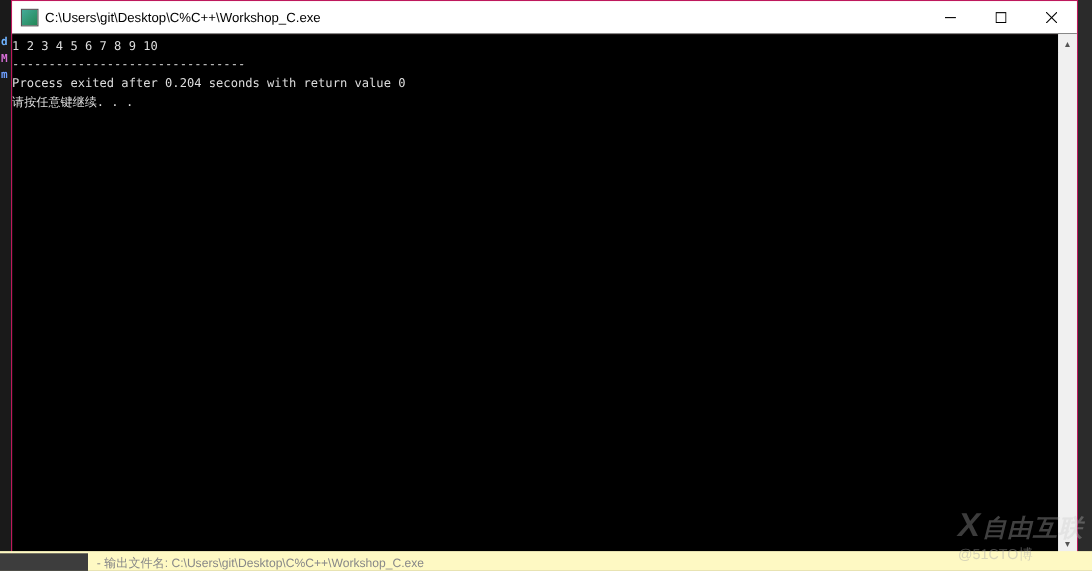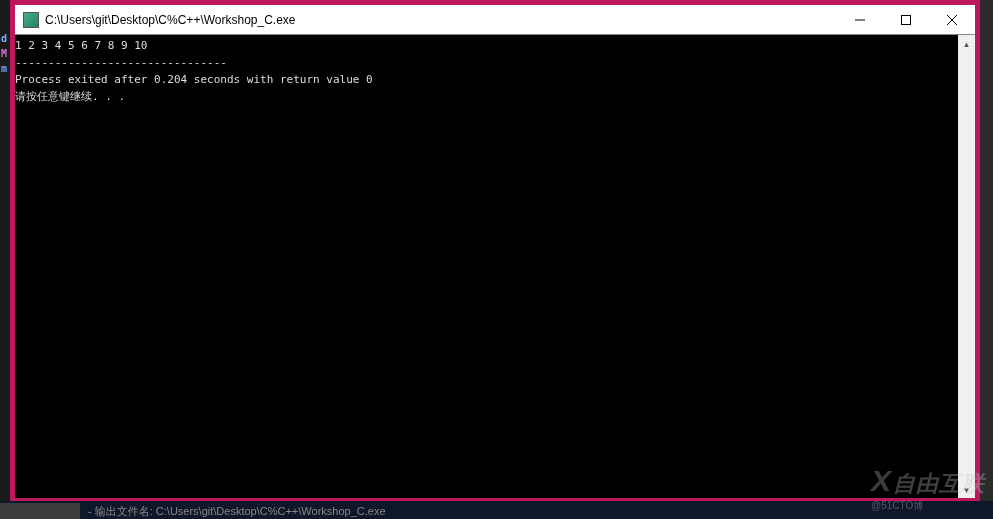"C:\Users\git\Desktop\C%C++\Workshop_C.ex" .console-window { border: 5px solid #be185d -> 1px solid #be185d }
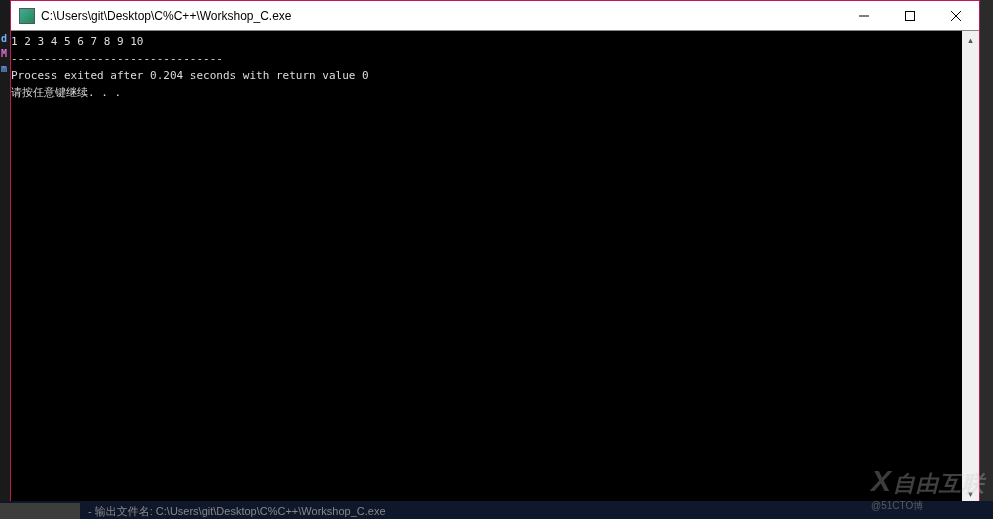"- 输出文件名:" .bottom-strip { background: #0f172a -> #fef9c3 }
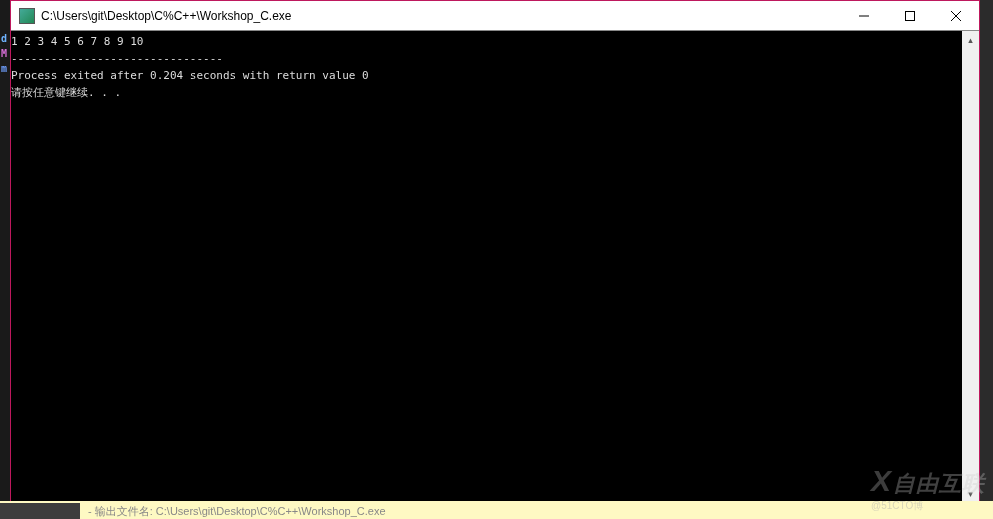"@51CTO博" .wm-sub { font-size: 10px -> 13px }
